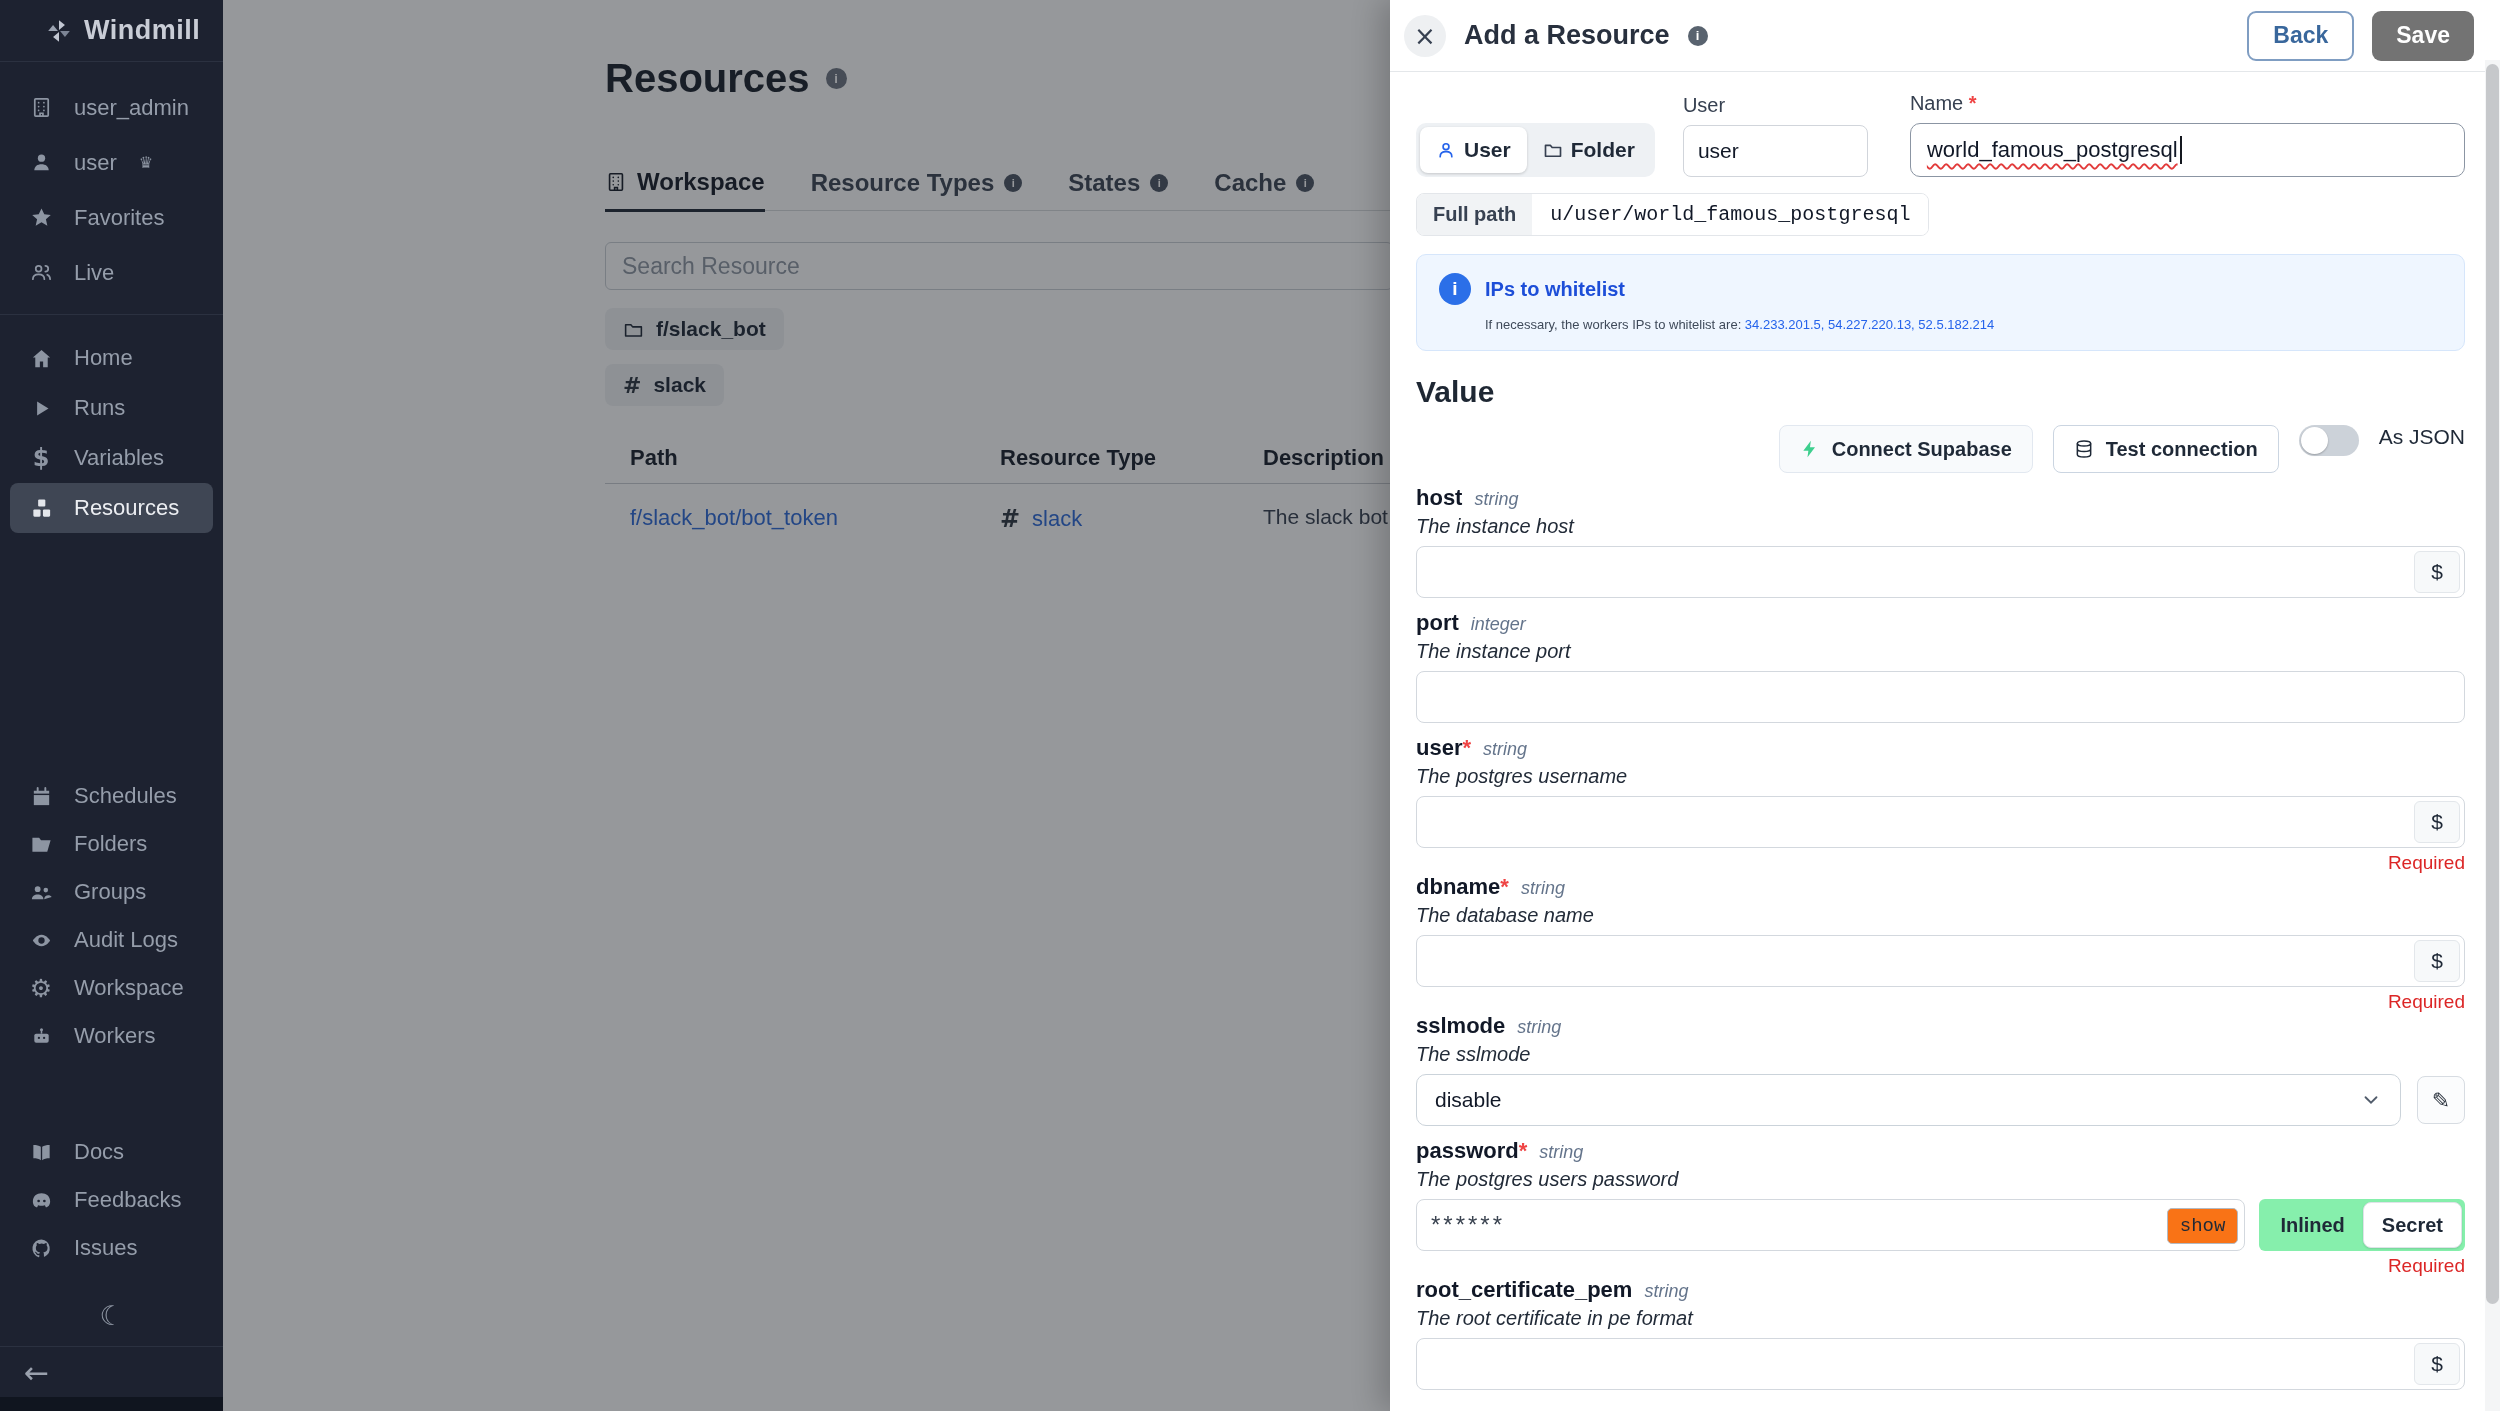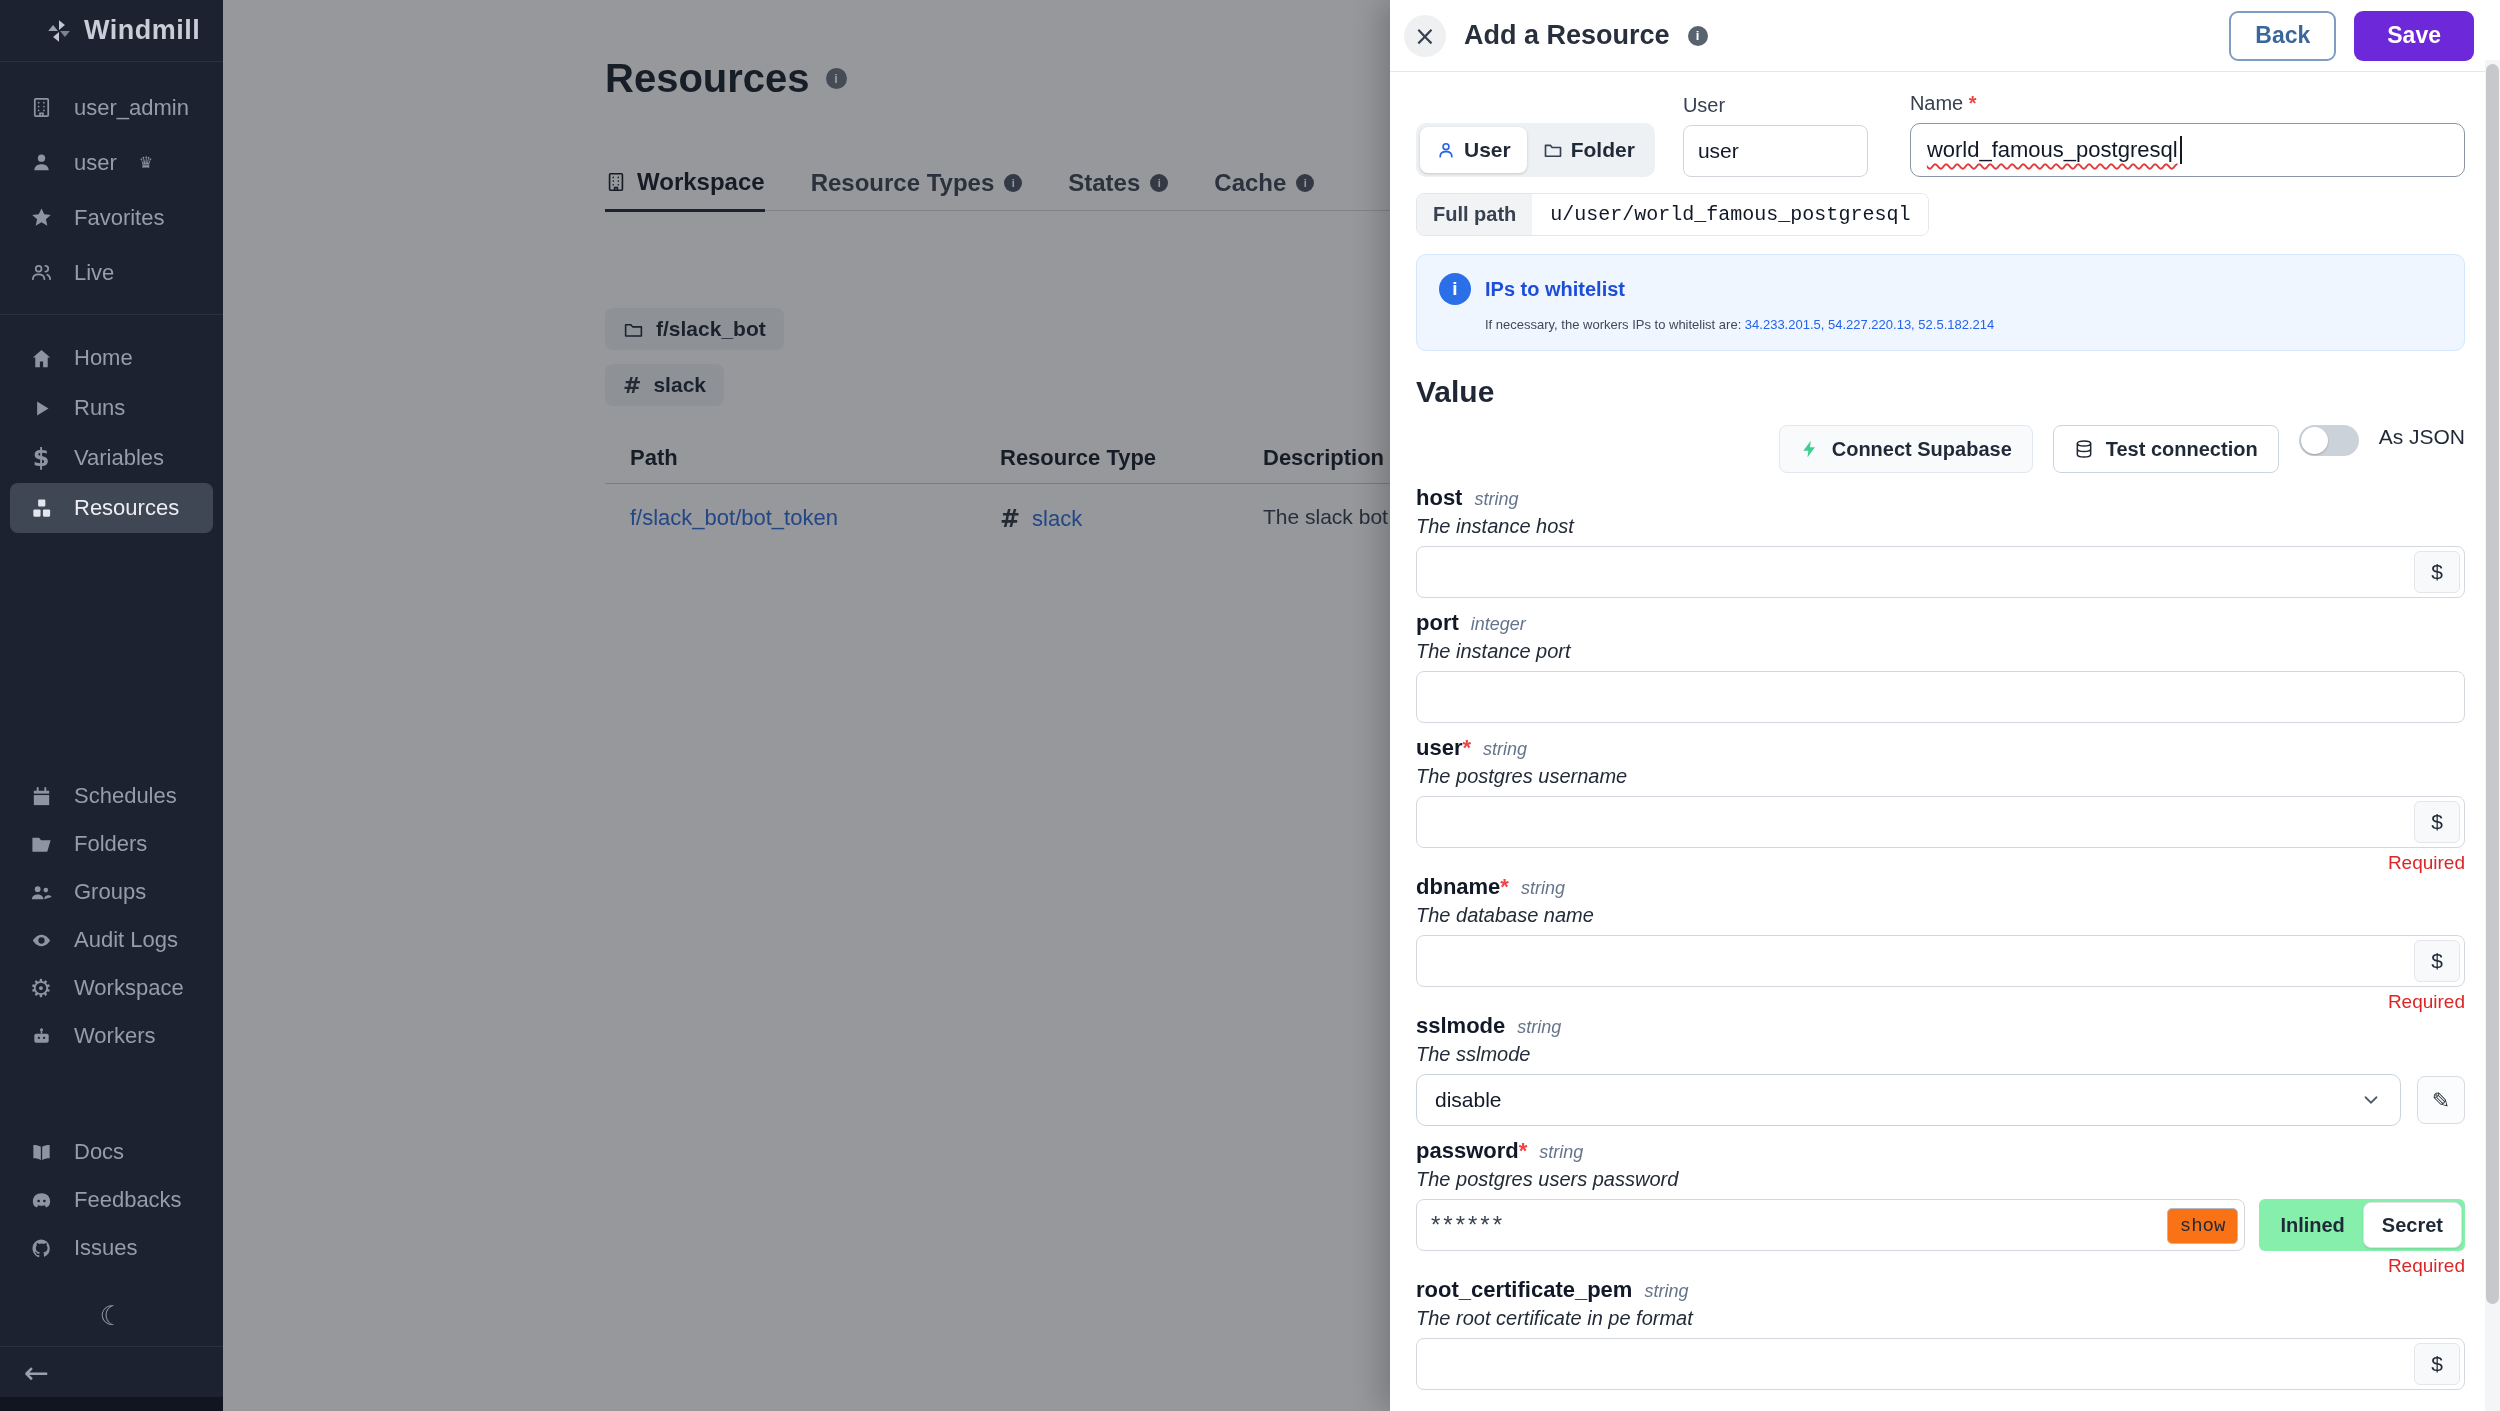"Save" .btn-save { background: #6d28d9 -> #737373; padding: 0 33px -> 0 24px }
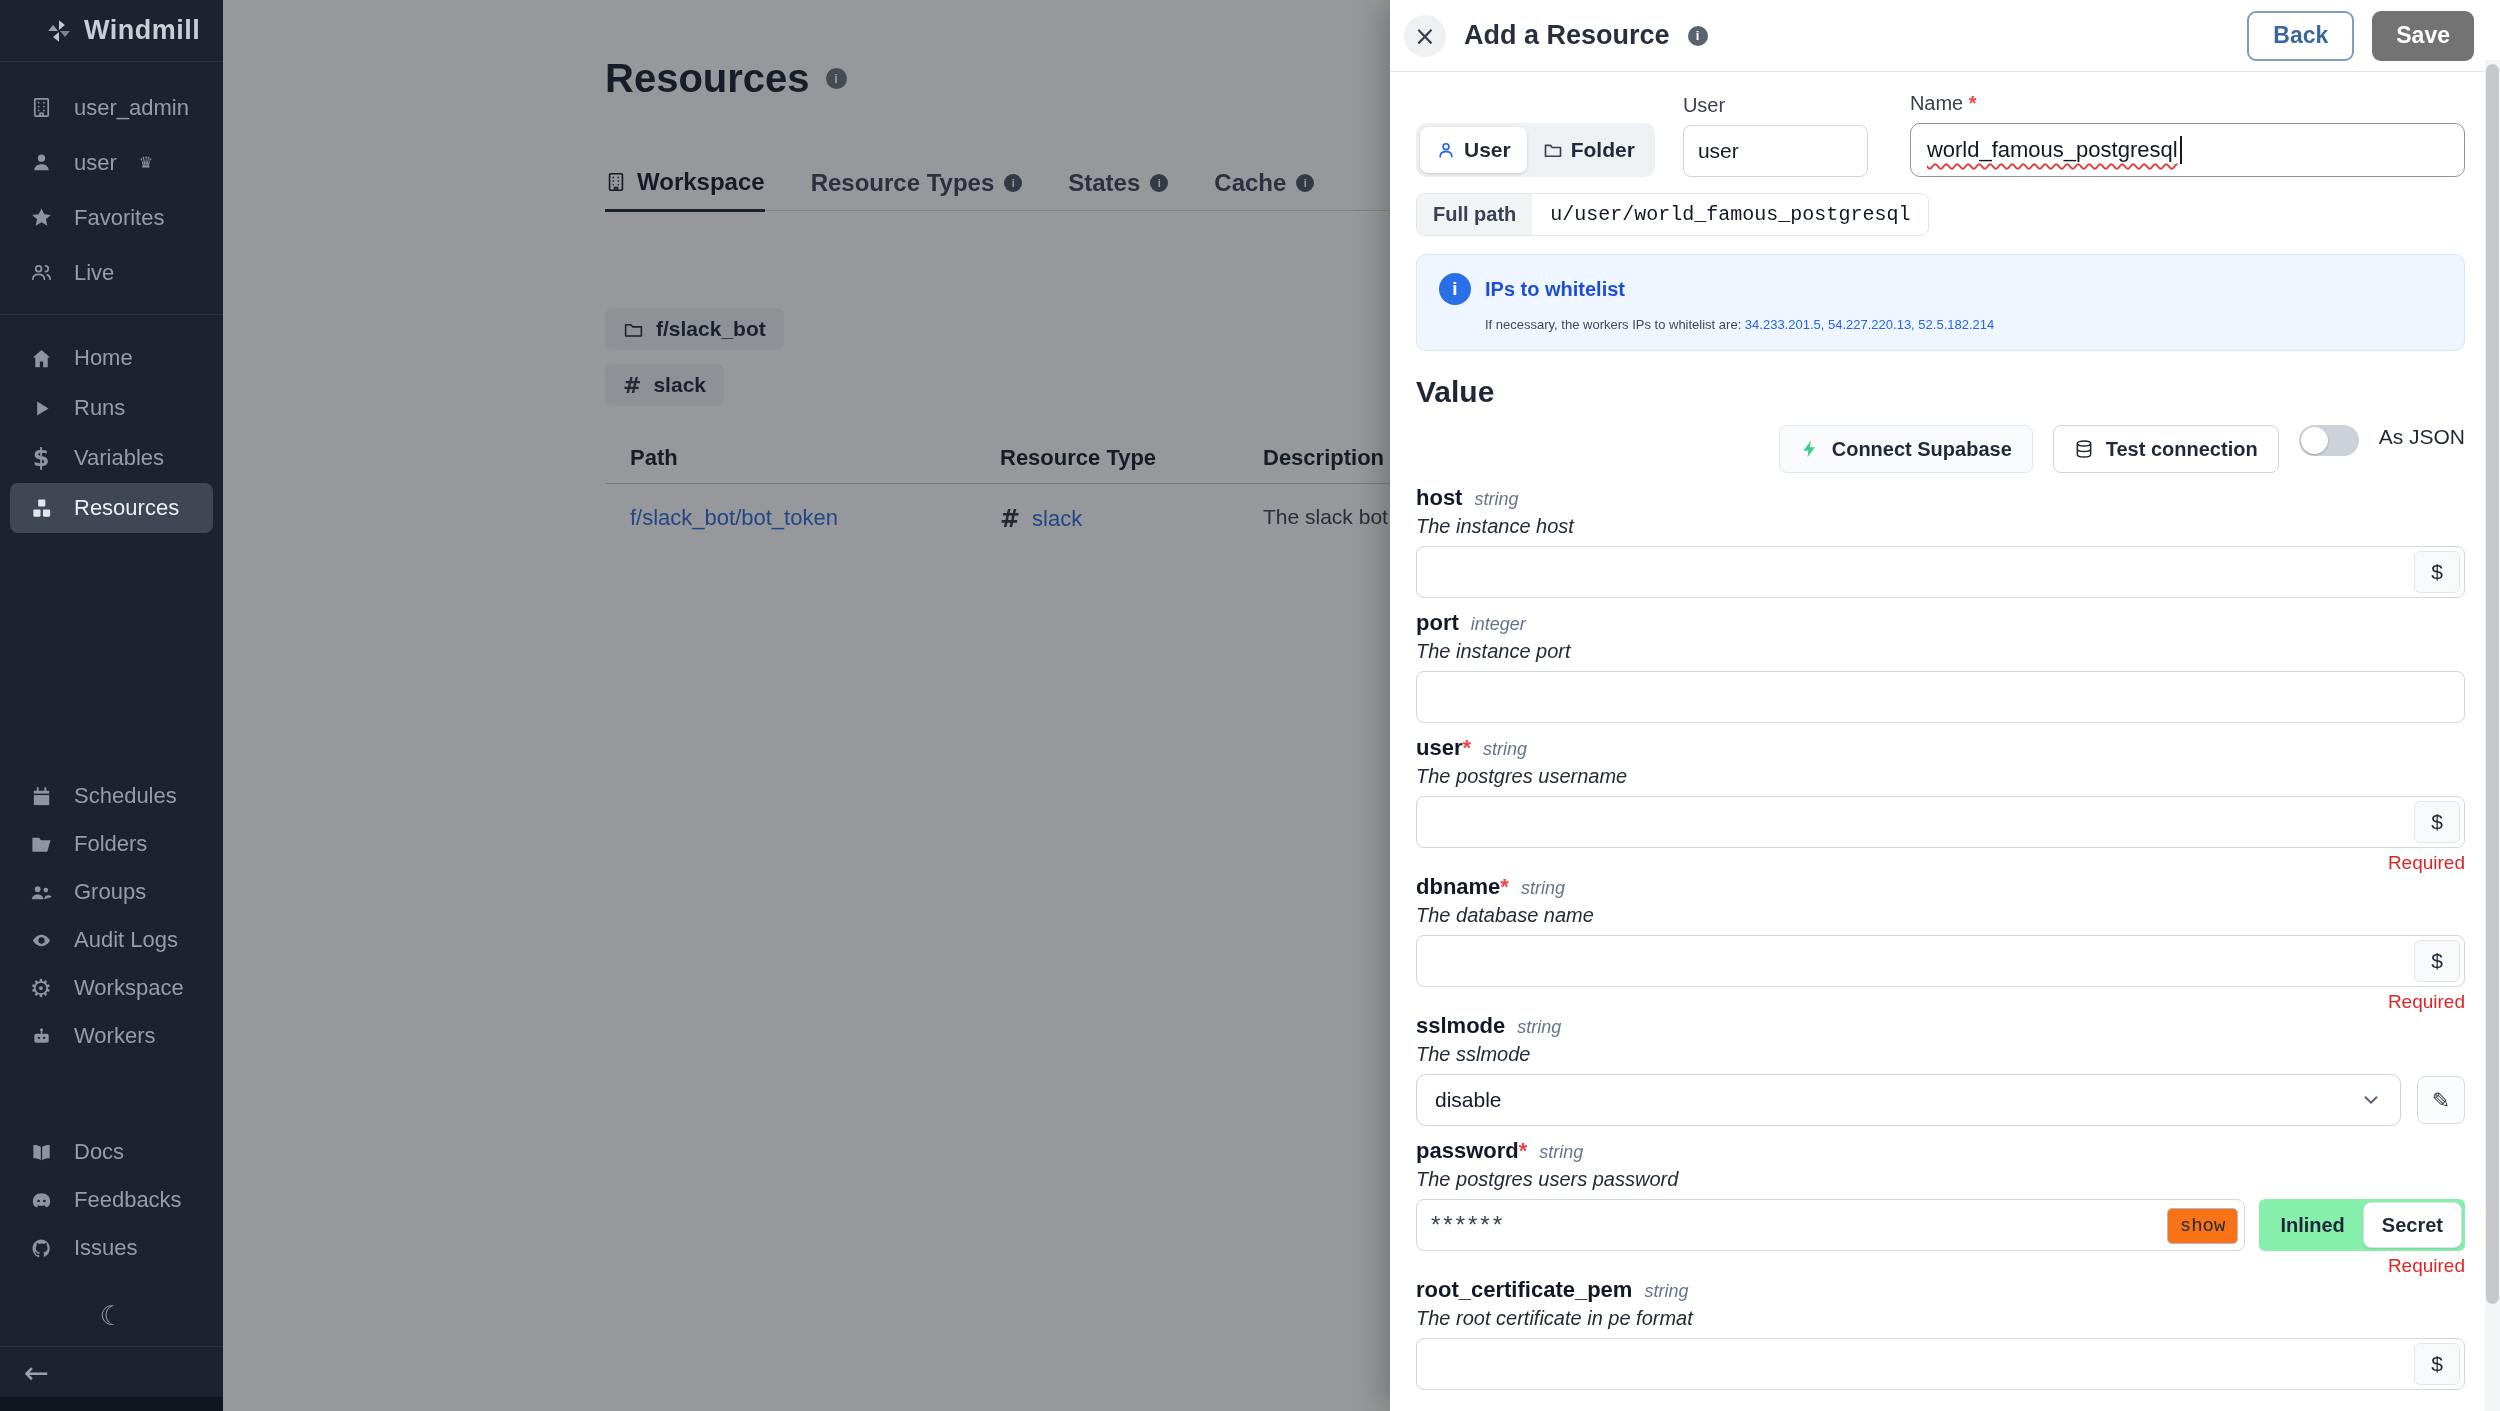"Search Resource" input.search { html: none -> <input> }
